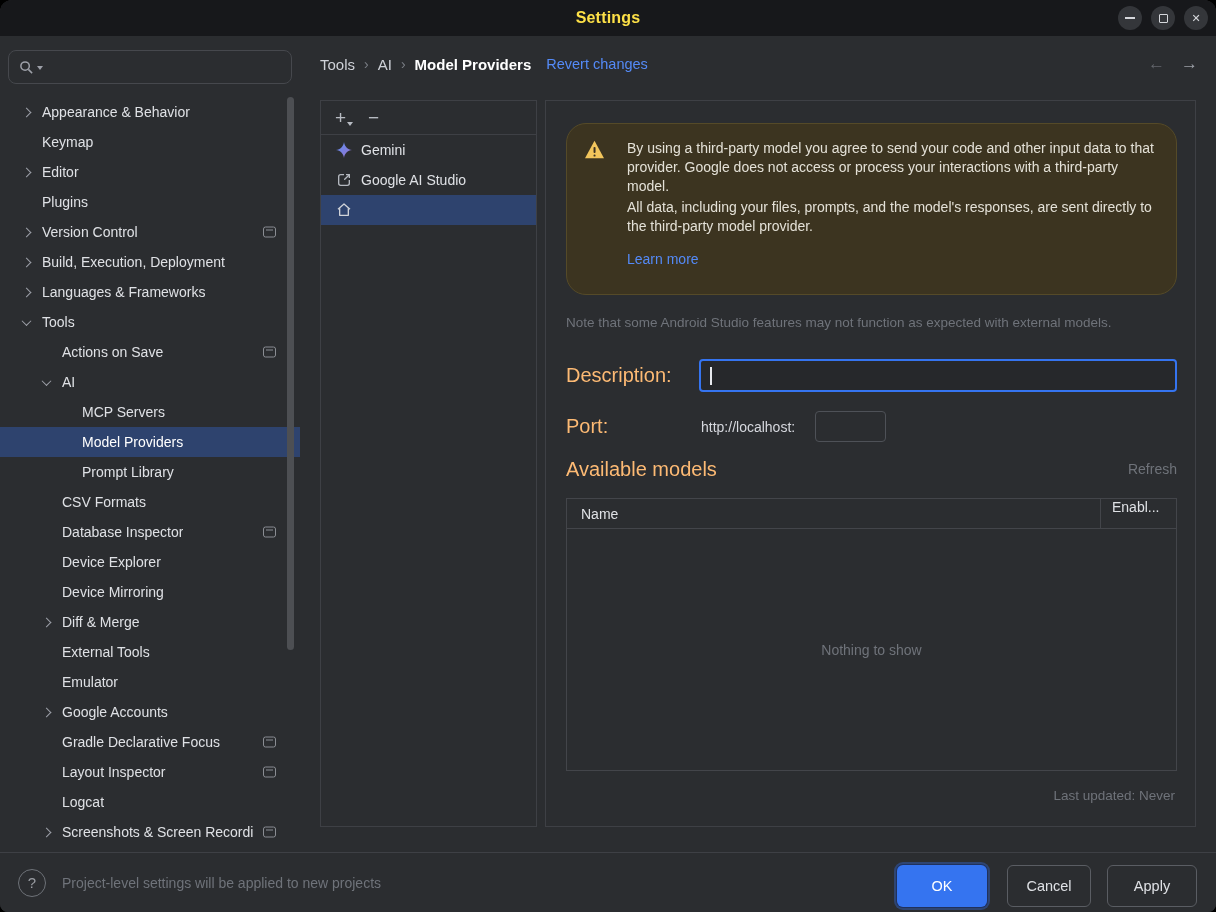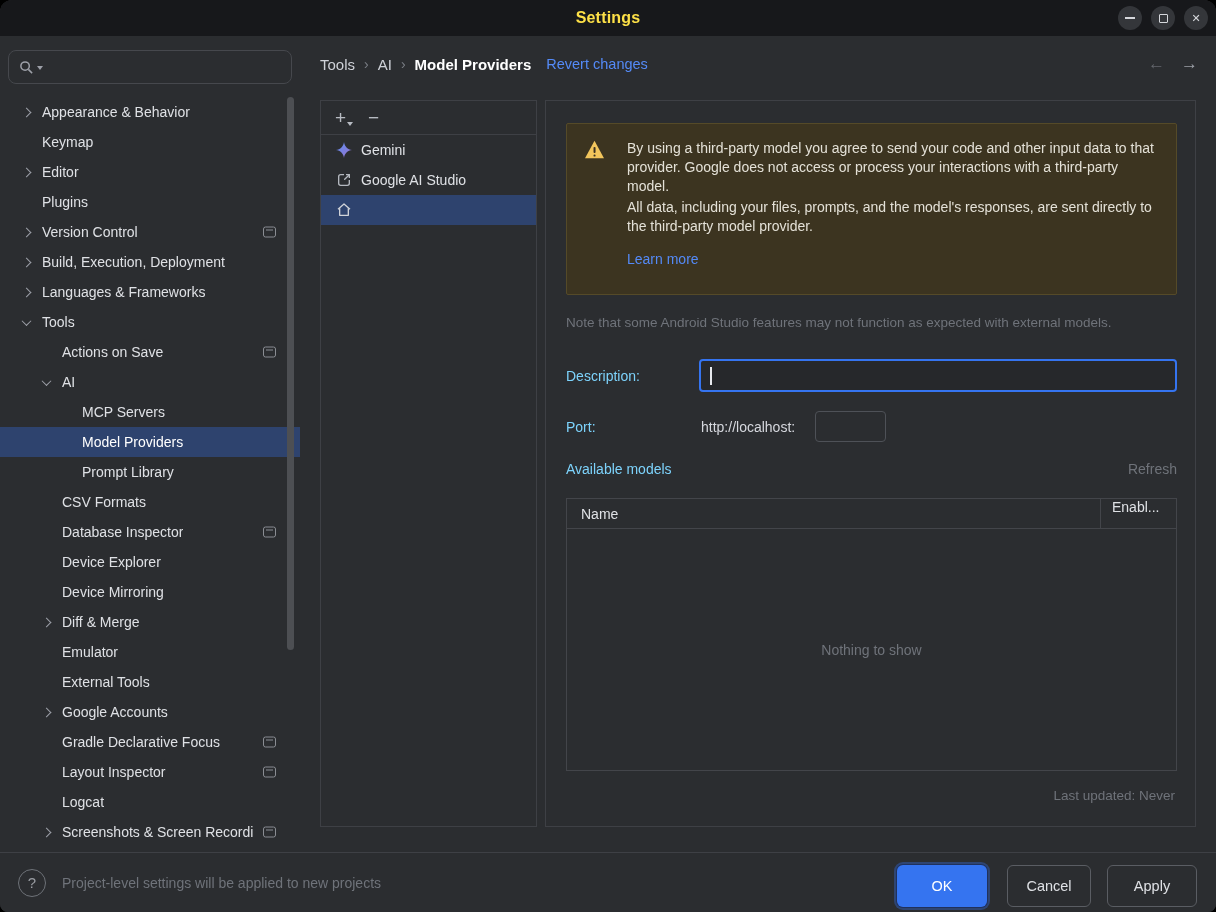"By using a third-party model" .warnbox { border-radius: 2px -> 20px }
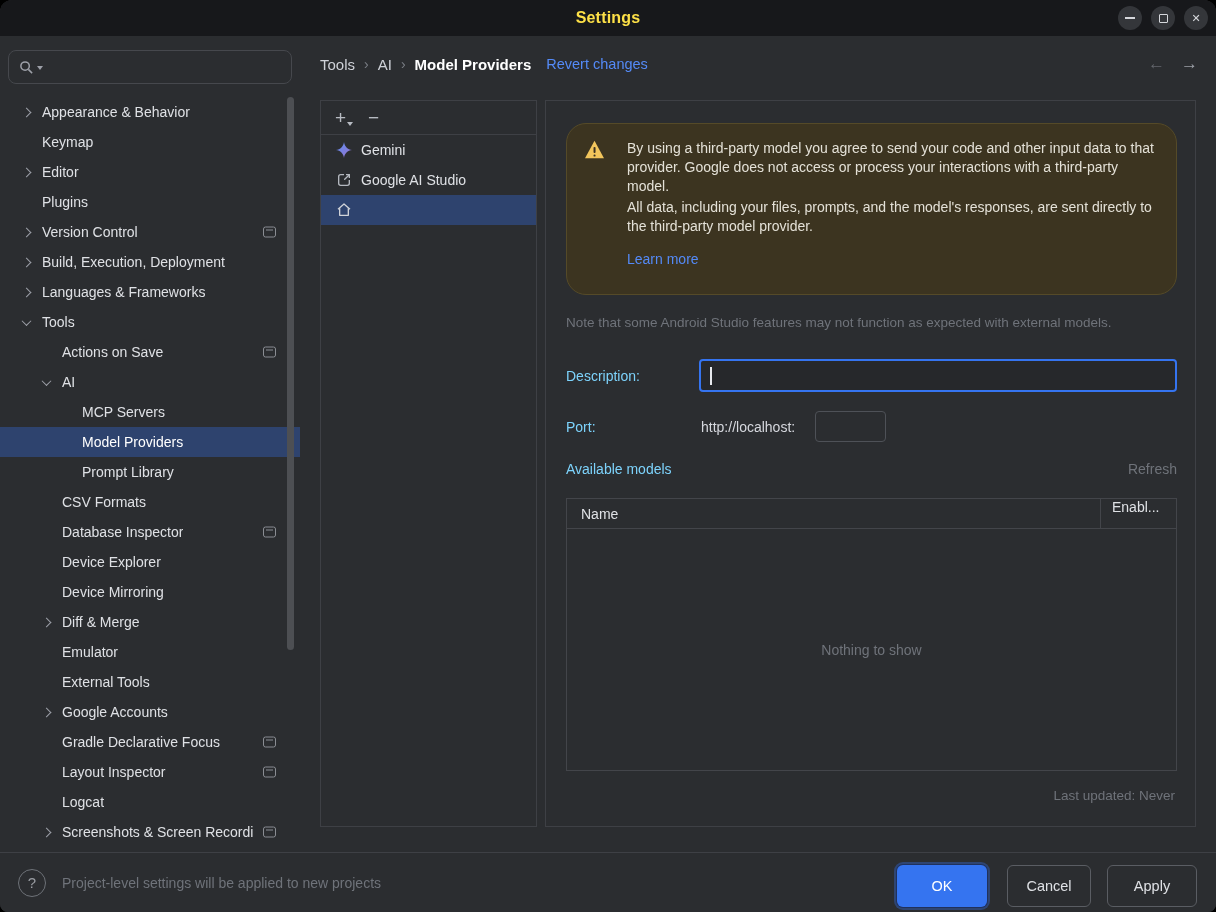"Description:" .form-label { color: #7dd3fc -> #fdba74; font-size: 14px -> 20px }
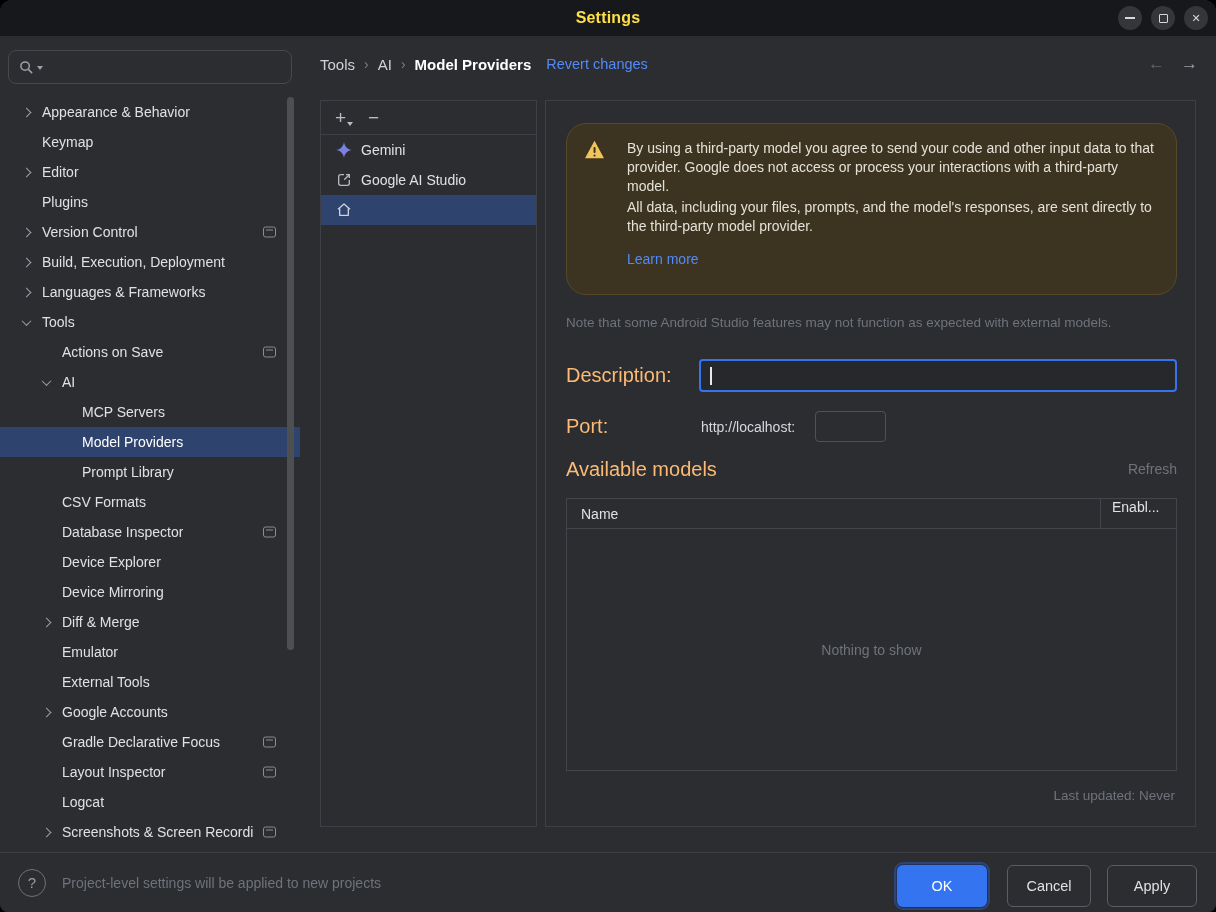"Emulator" div.tree-row { order: before "External Tools" -> after "External Tools" }
